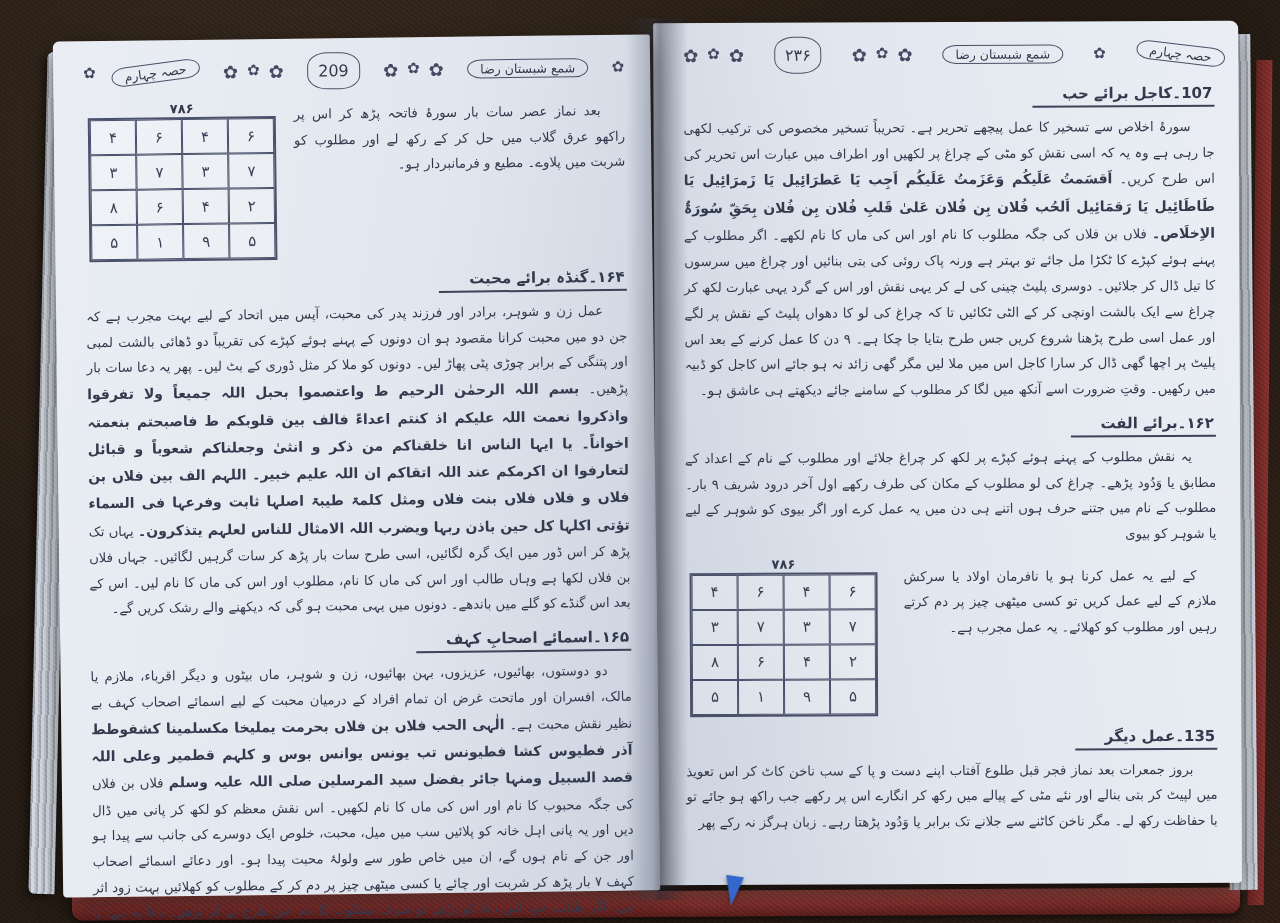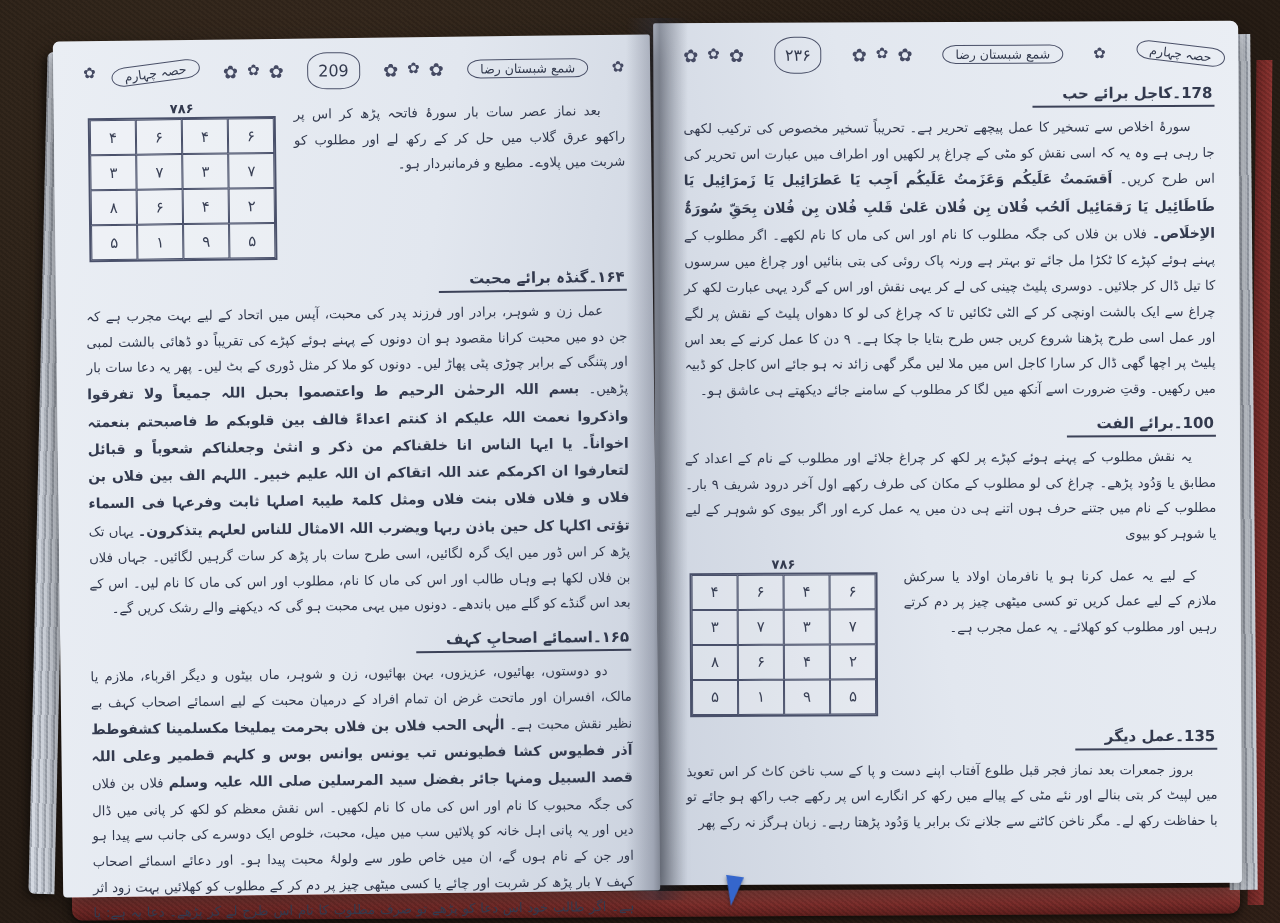"178۔کاجل برائے حب" div.sec-h { text: 178 -> 107 }
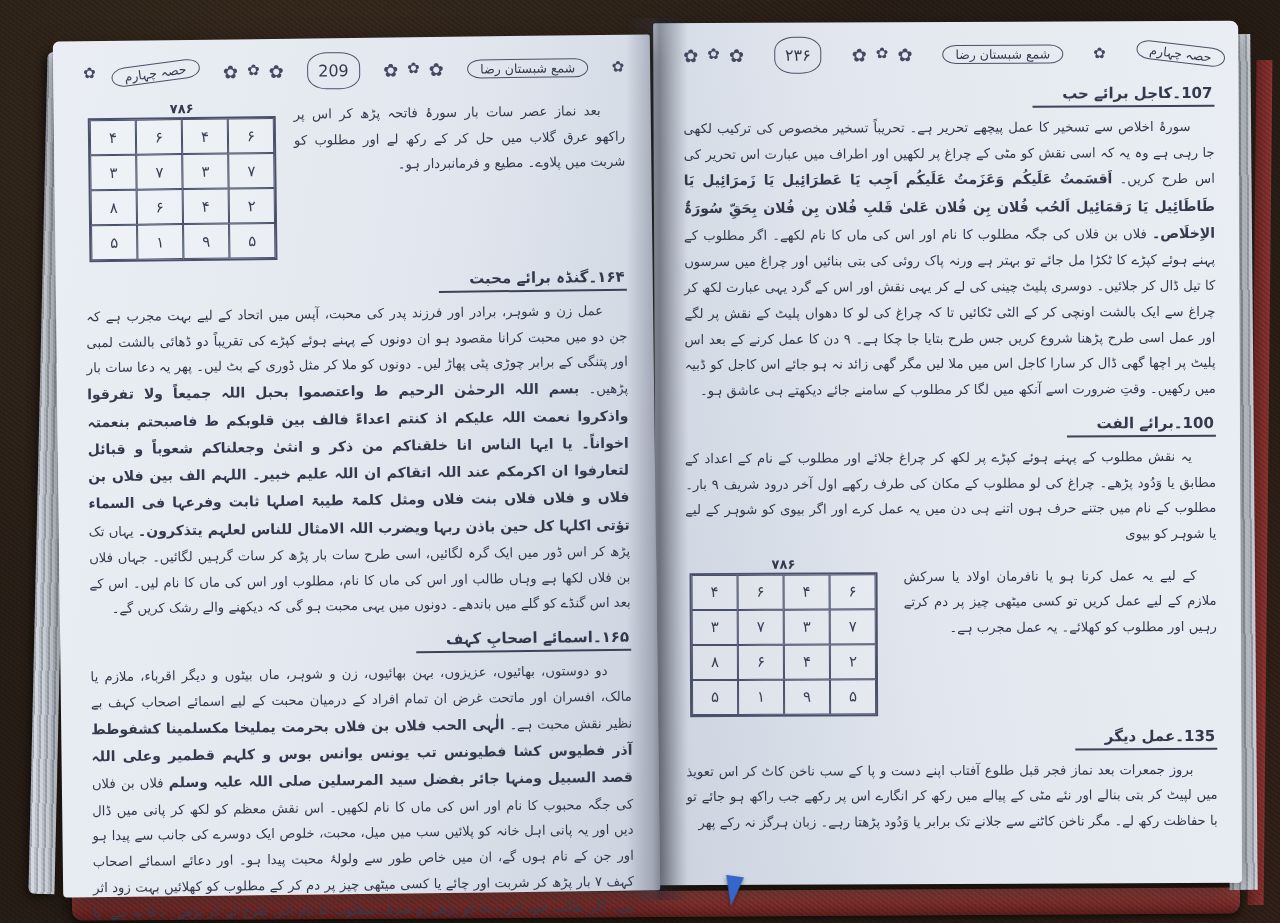"100۔برائے الفت" div.sec-h { text: 100 -> ۱۶۲ }
